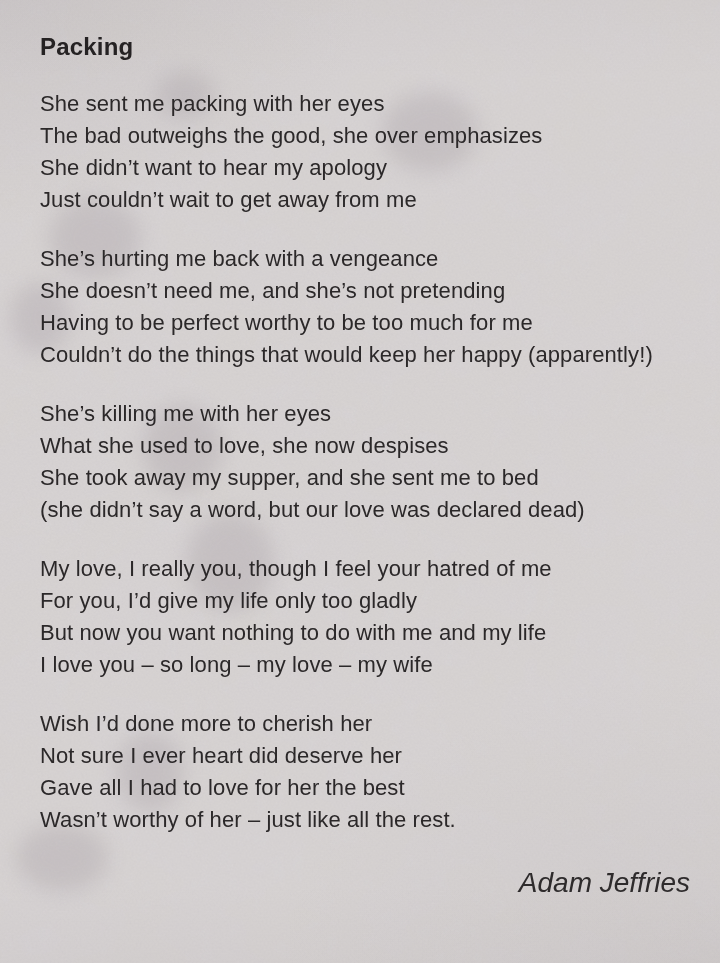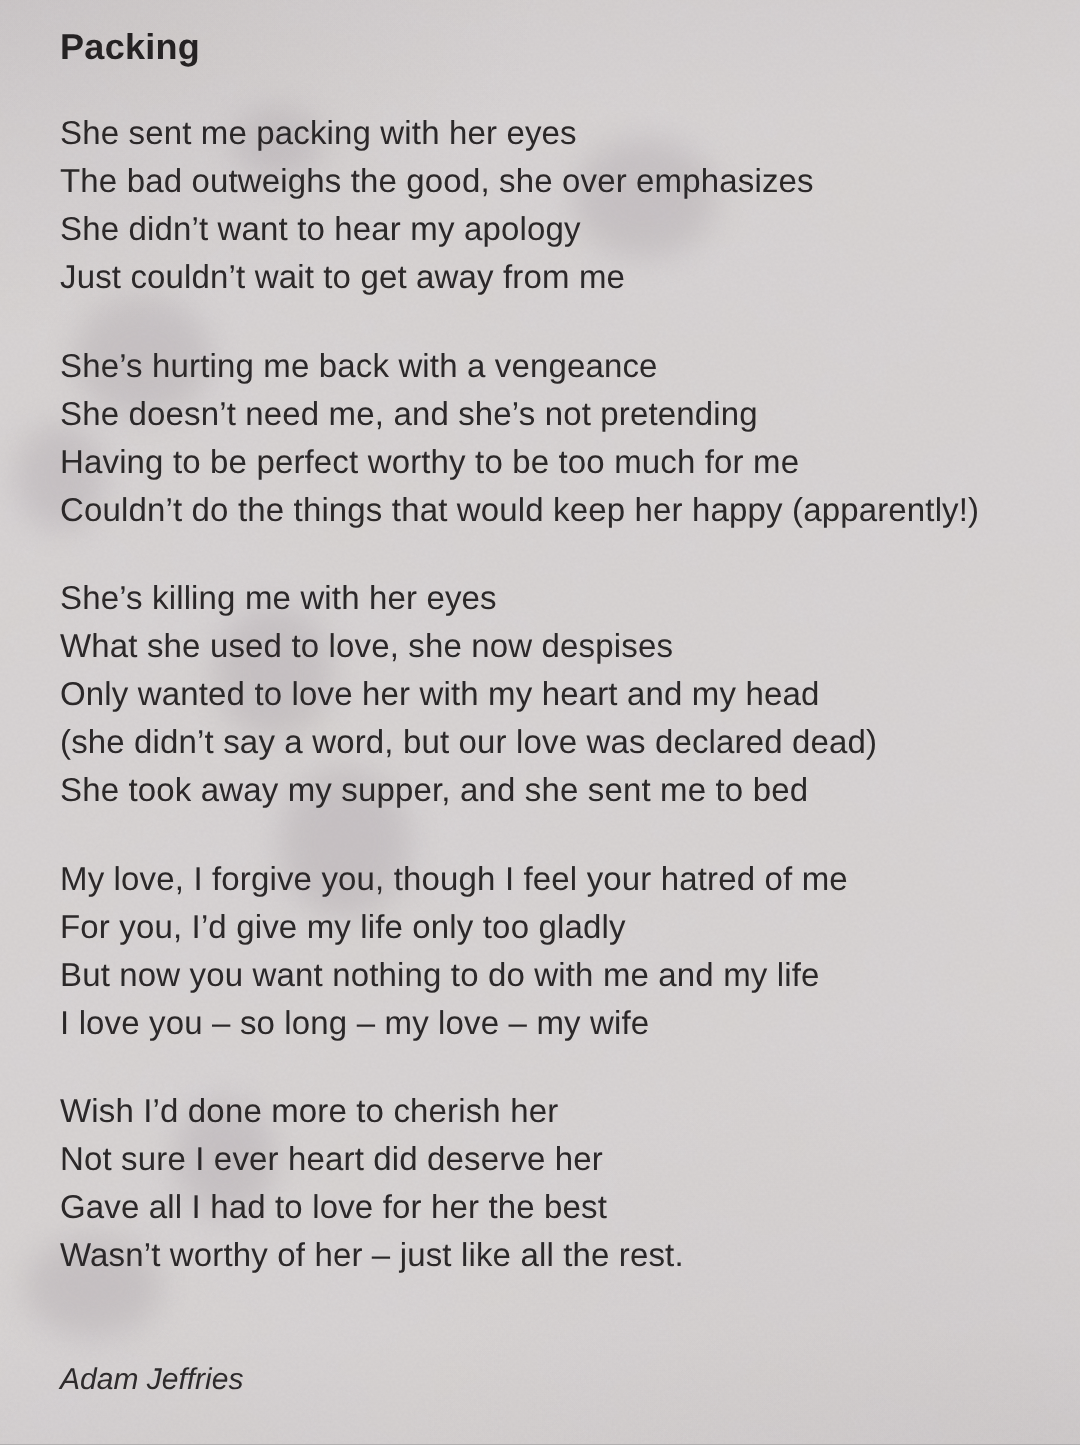"Packing" .content { padding: 17px 30px 0 40px -> 32px 30px 0 40px }
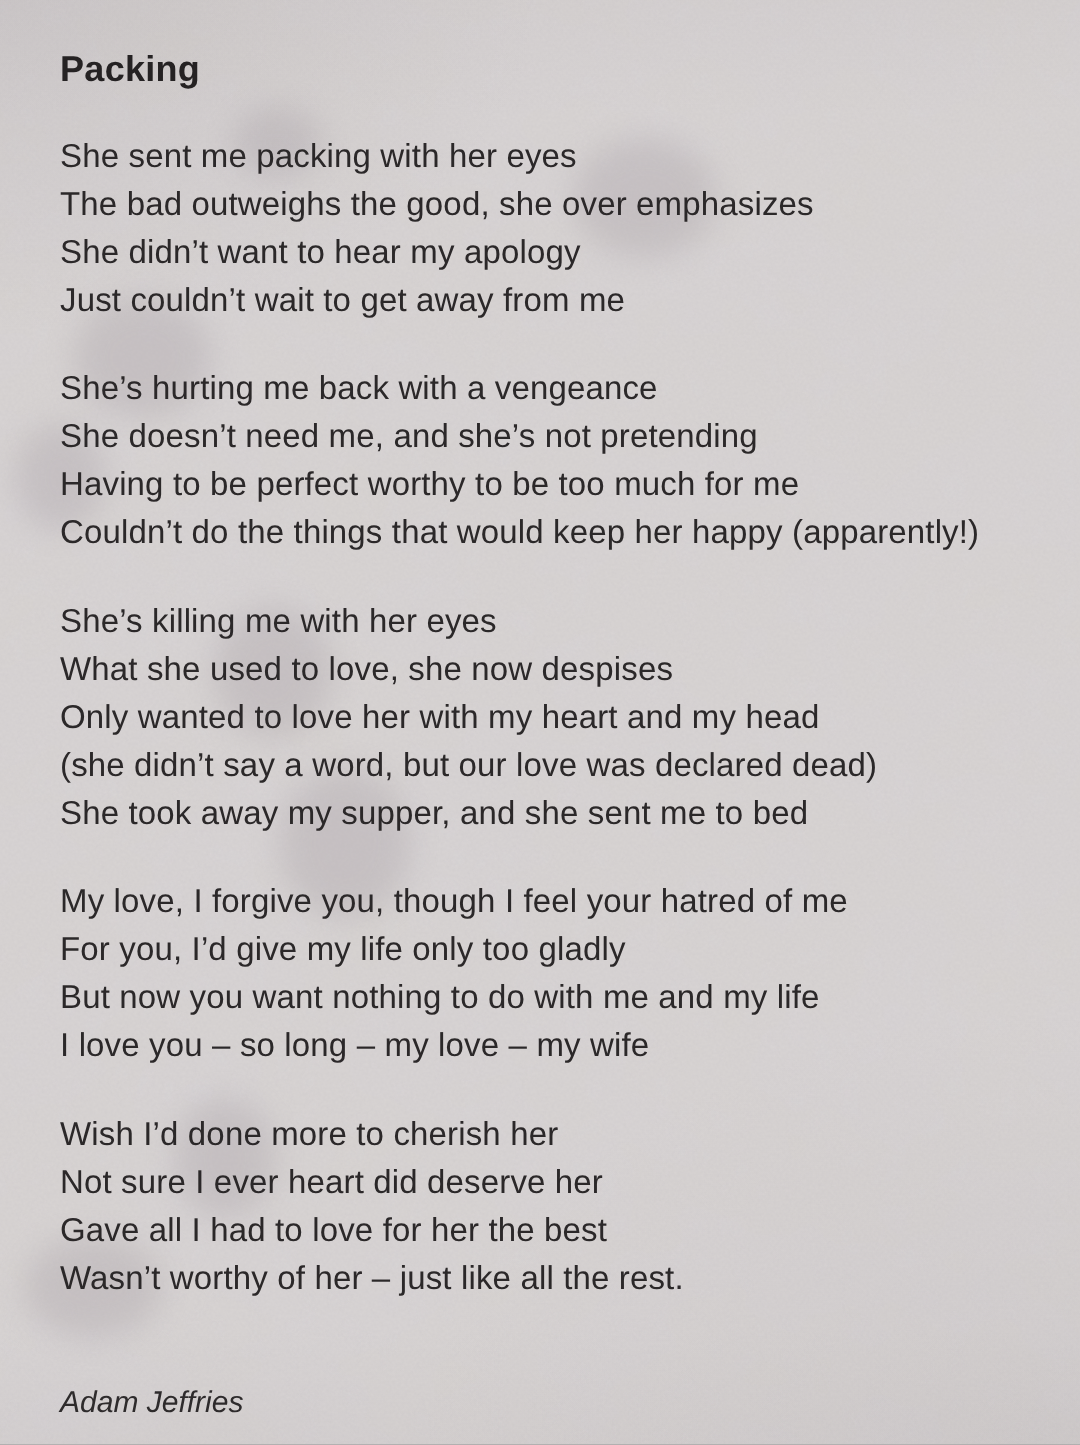"Only wanted to love her" div.line { html: <div>Only wanted to love her with my heart and my head</div> -> none }
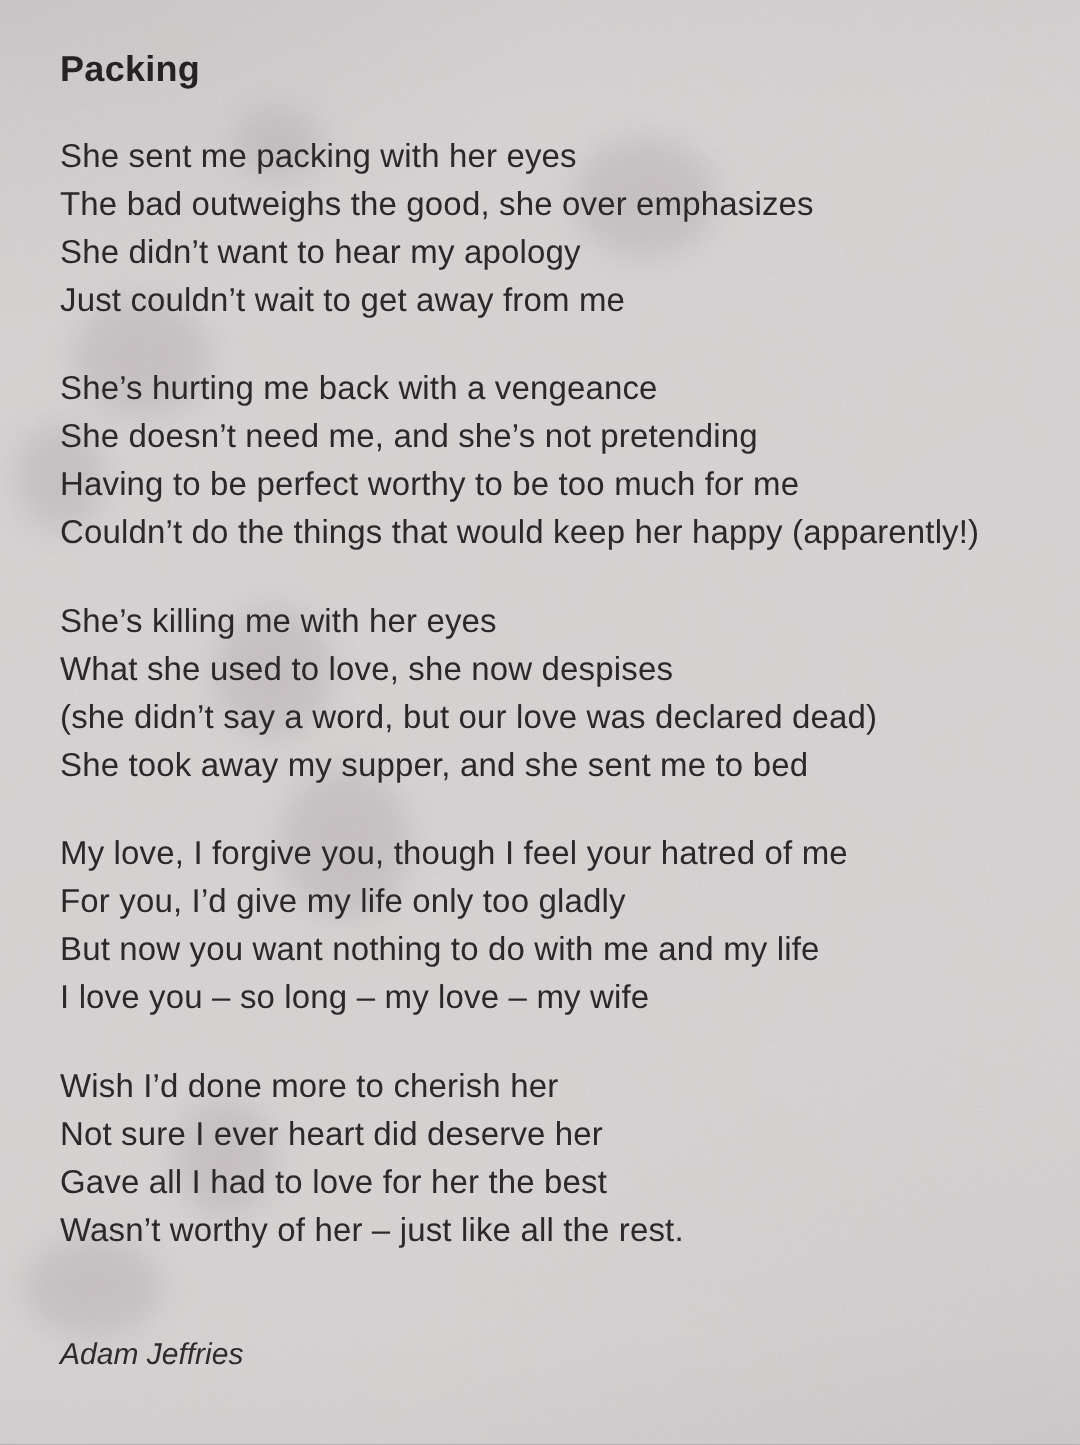"(she didn’t say a word," div.line { order: before "She took away my supper," -> after "She took away my supper," }
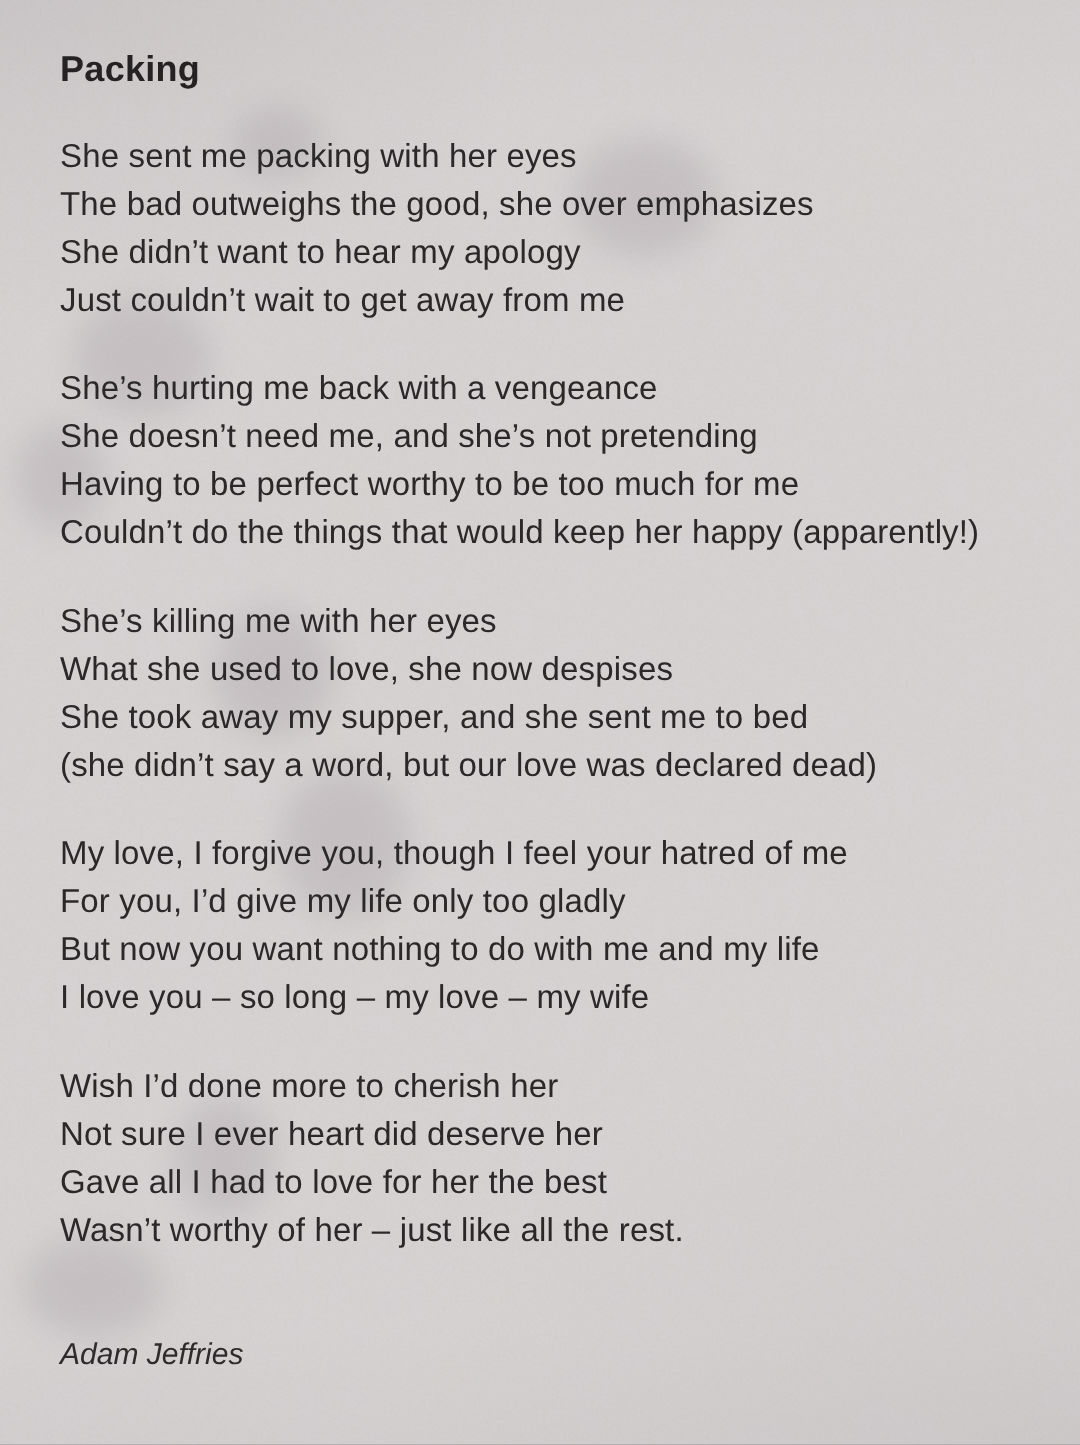"My love, I forgive you," div.line { text: forgive -> really }
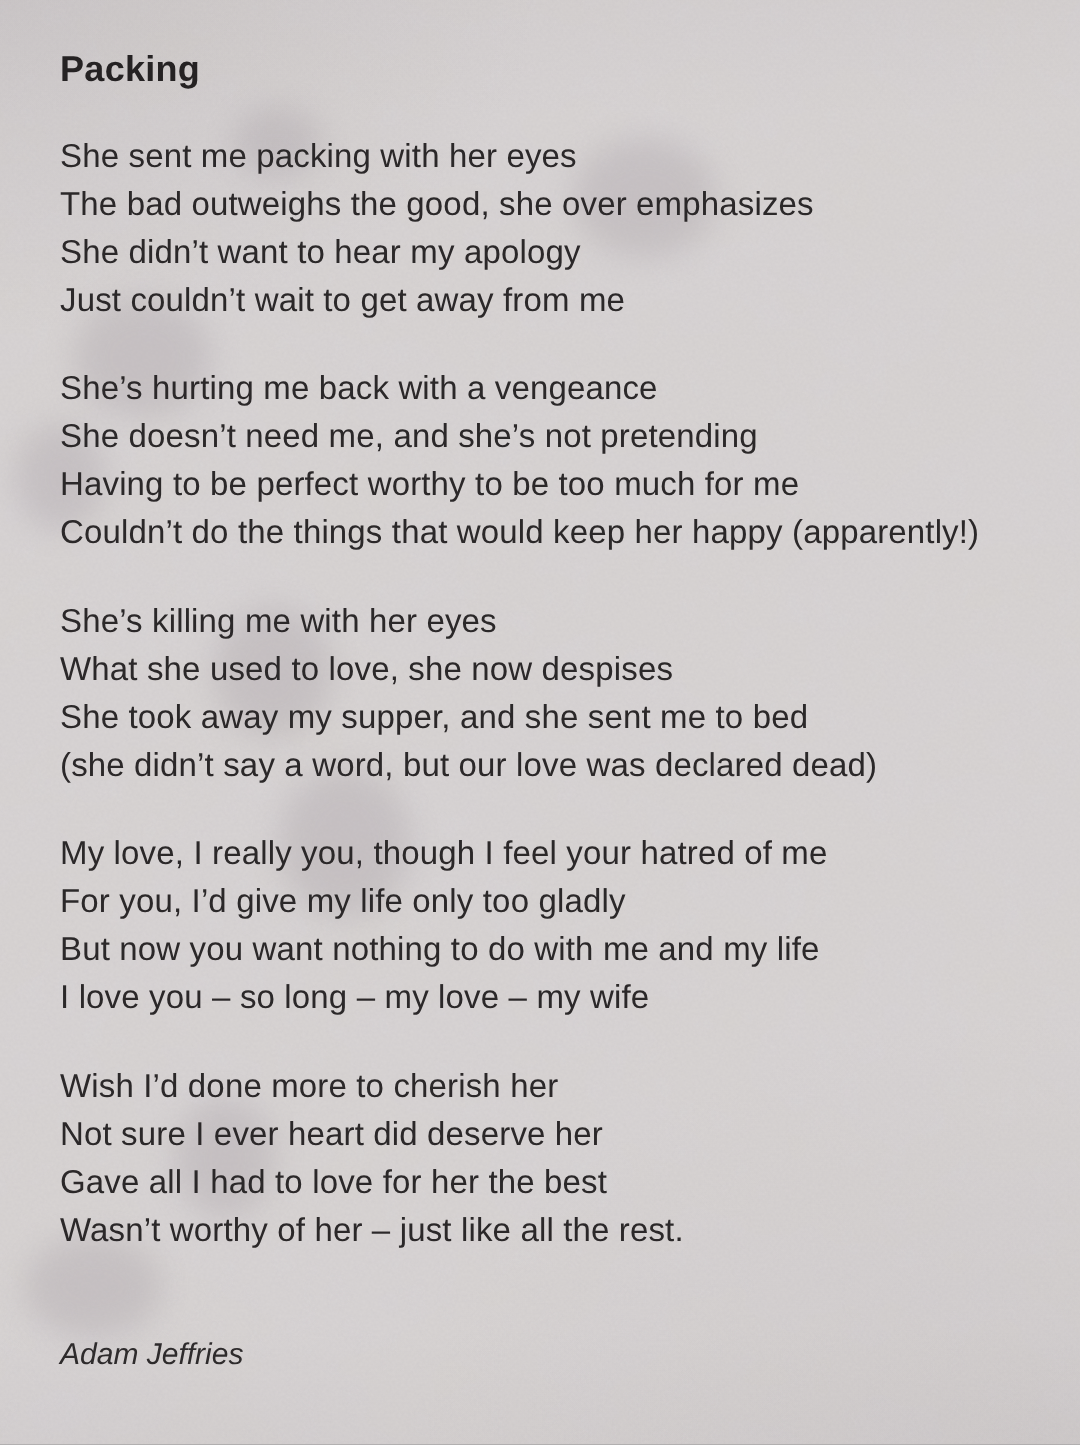"Adam Jeffries" .poem-author { font-size: 20px -> 28px; margin-top: 53px -> 33px; text-align: none -> right }
